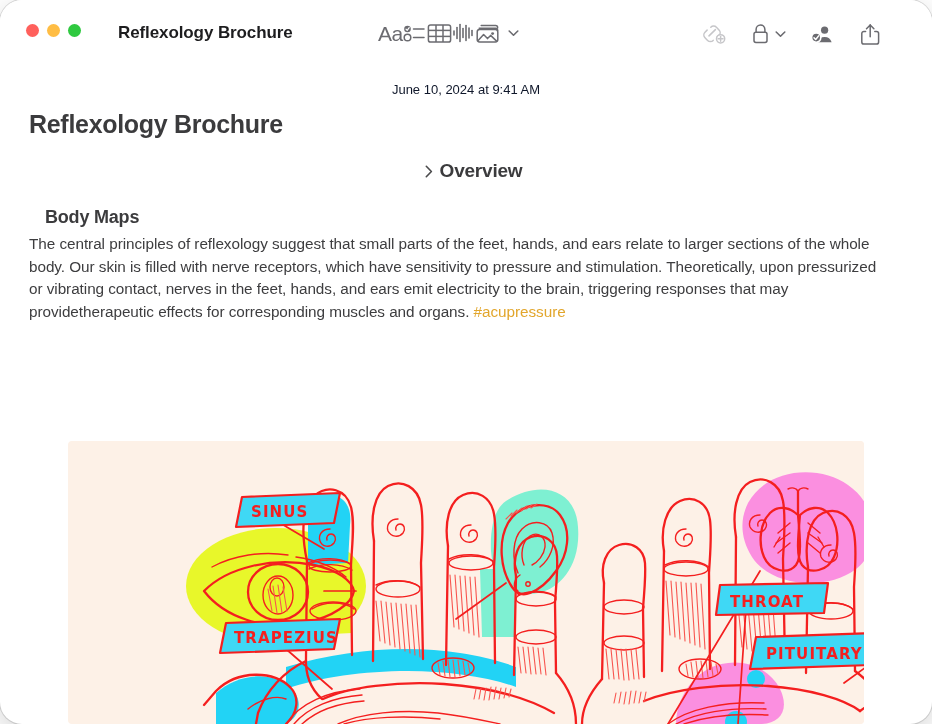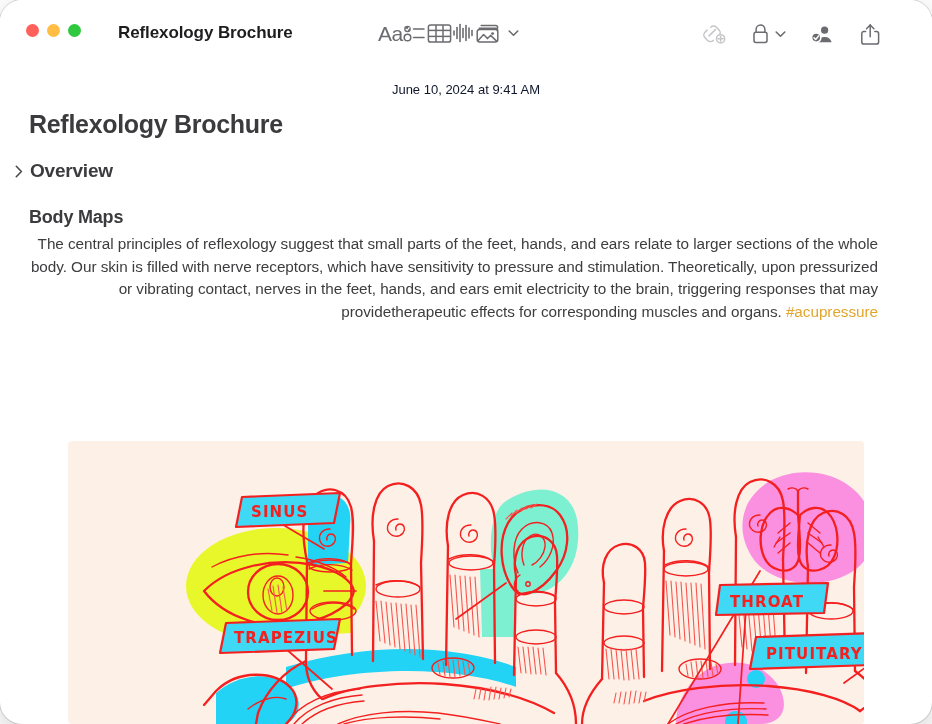"Overview" .collapsed-head { justify-content: none -> center }
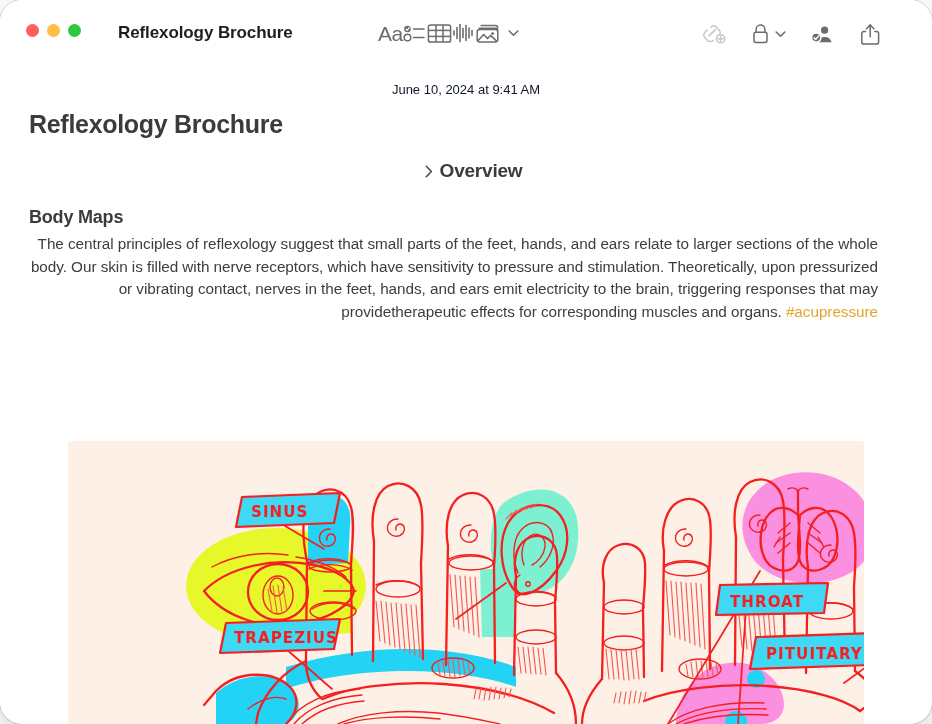"Body Maps" #bodymaps-head { margin-left: none -> 16px }
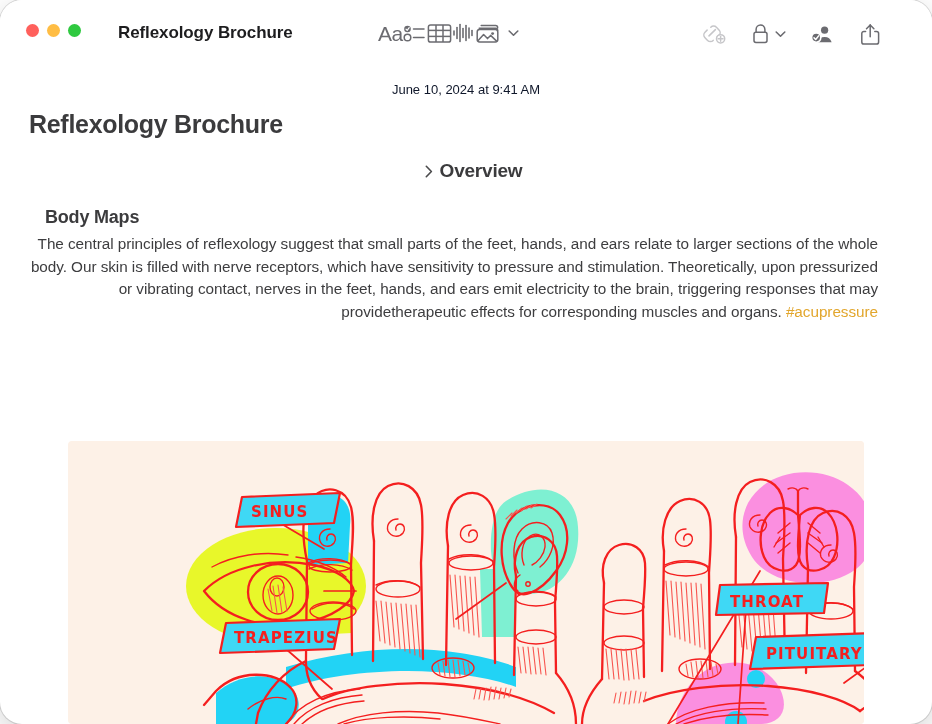"The central principles of reflexology" #bodymaps-text { text-align: right -> left }
